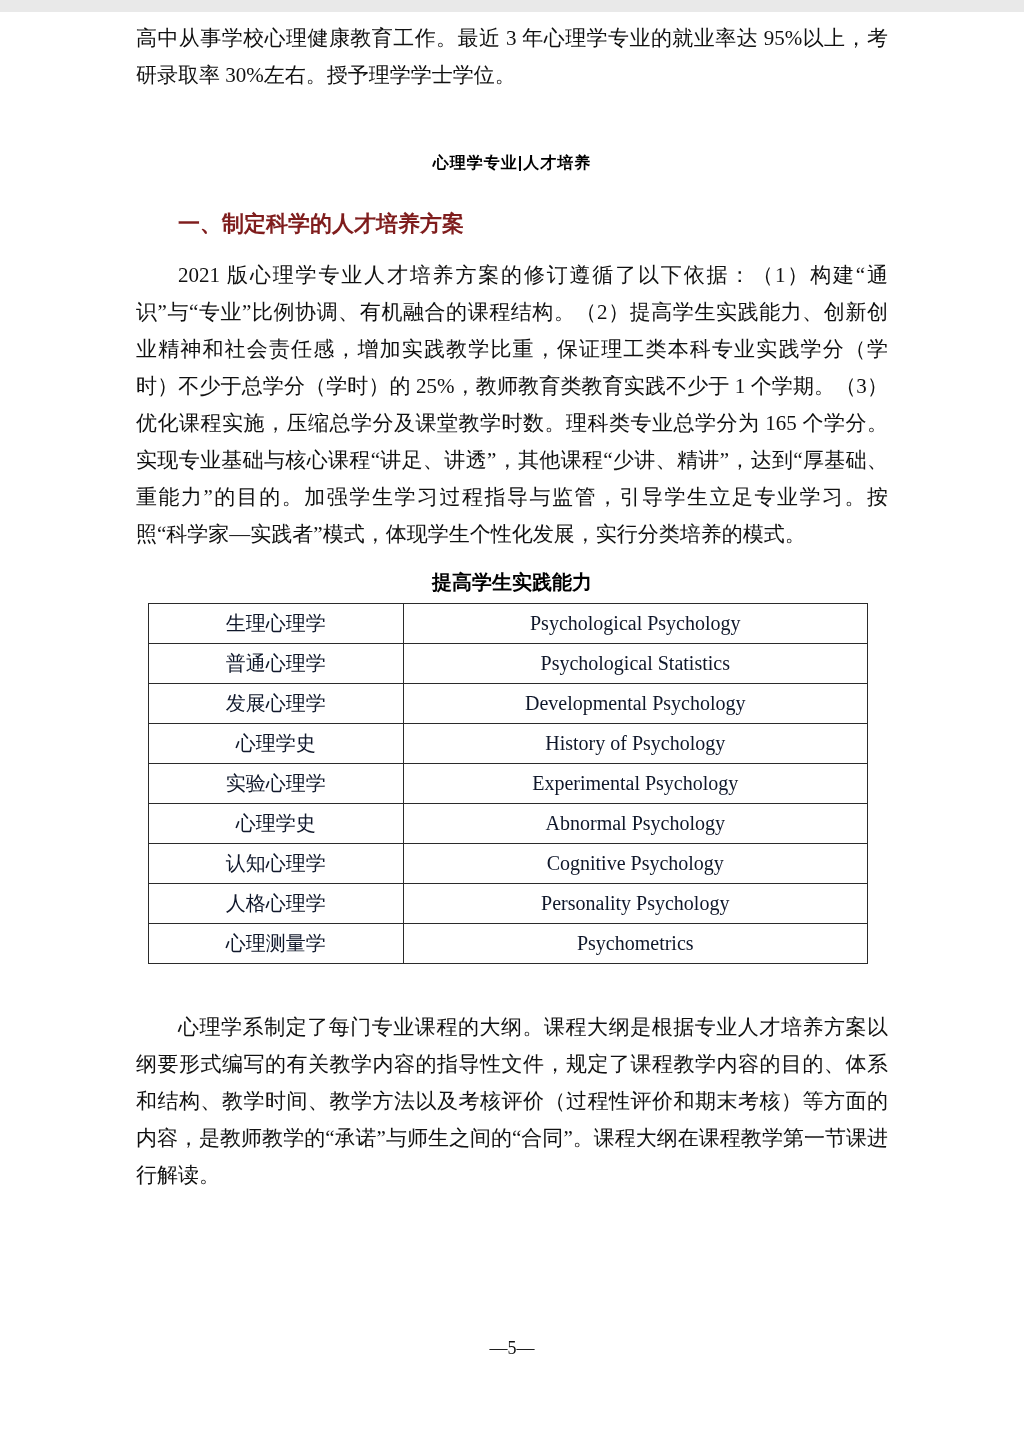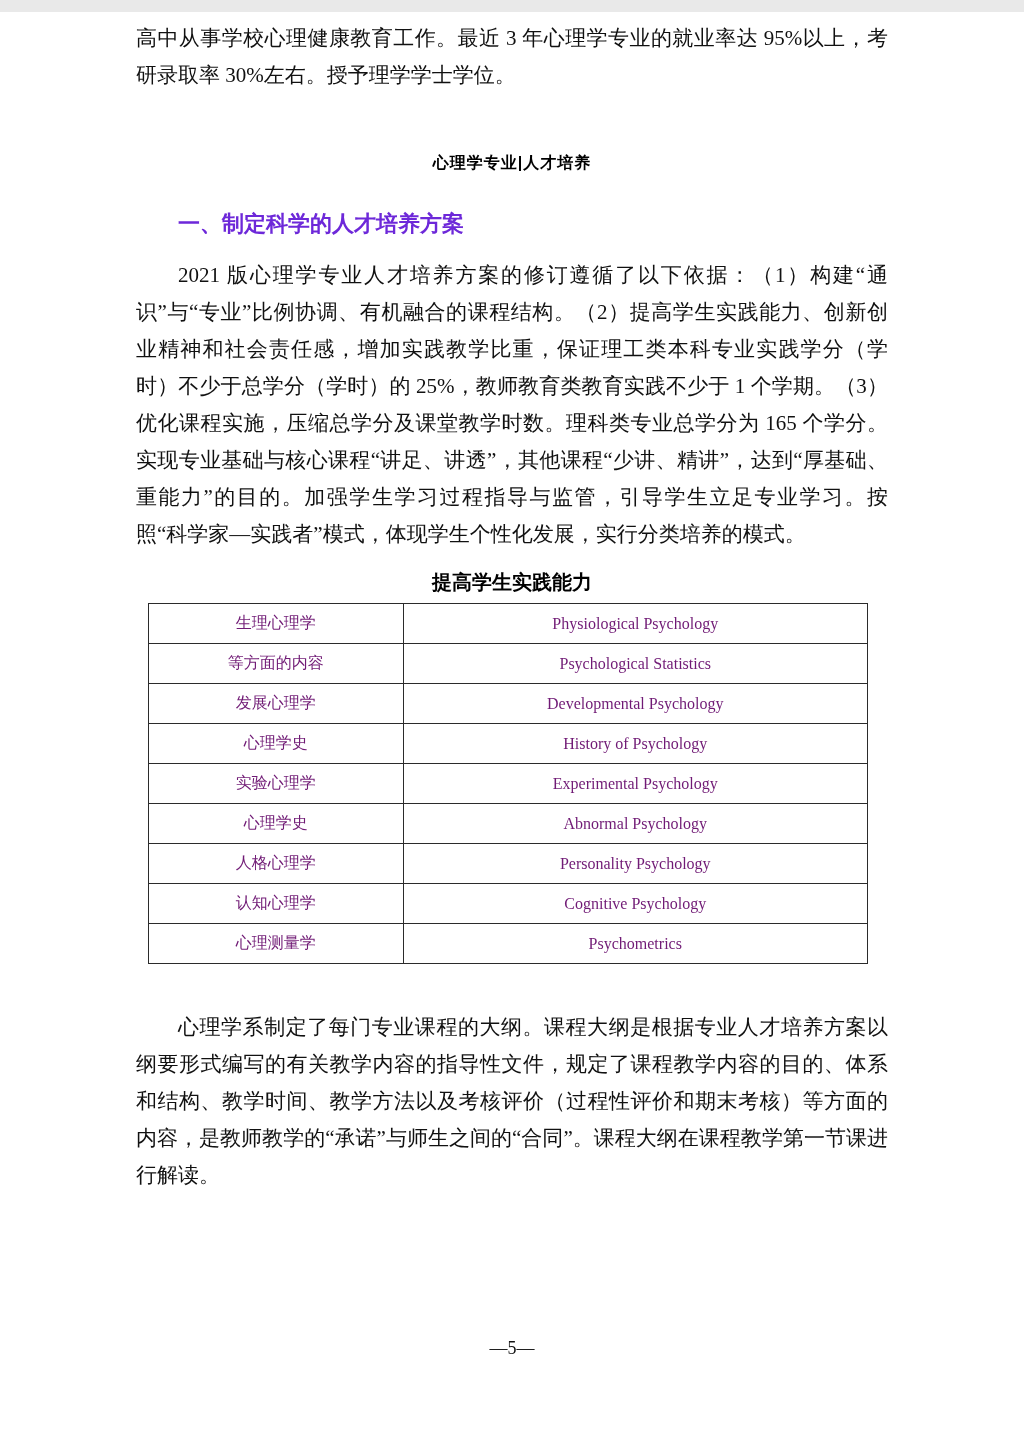"一、制定科学的人才培养方案" .section-heading { color: #6d28d9 -> #7f1d1d }
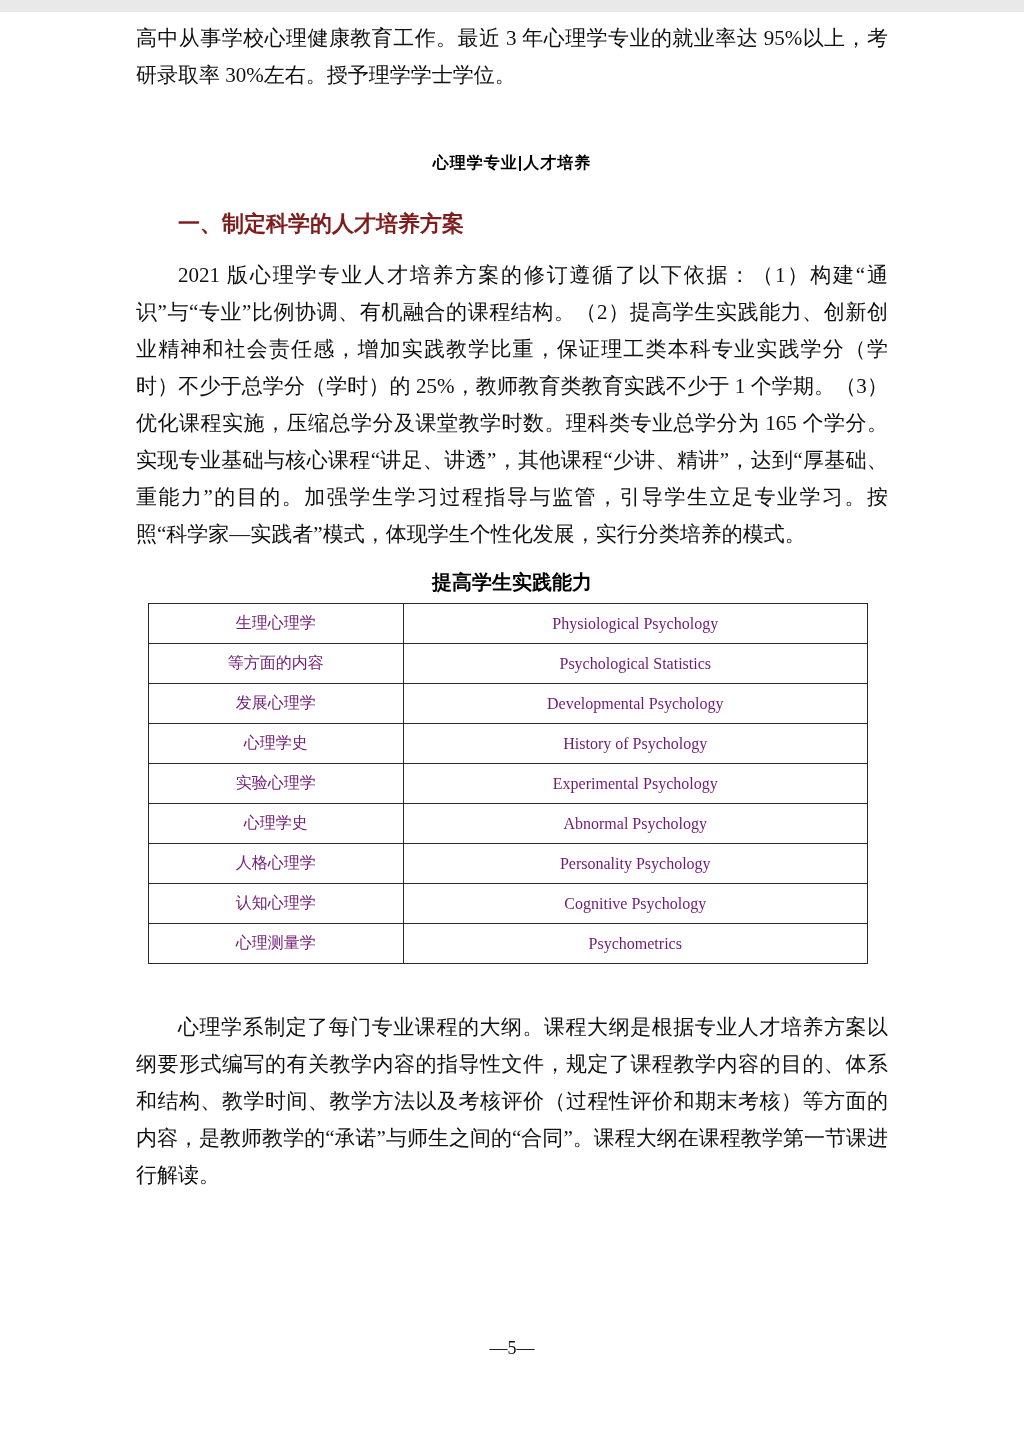"生理心理学" table.core-courses td { color: #701a75 -> #0f172a; font-size: 16px -> 20px }
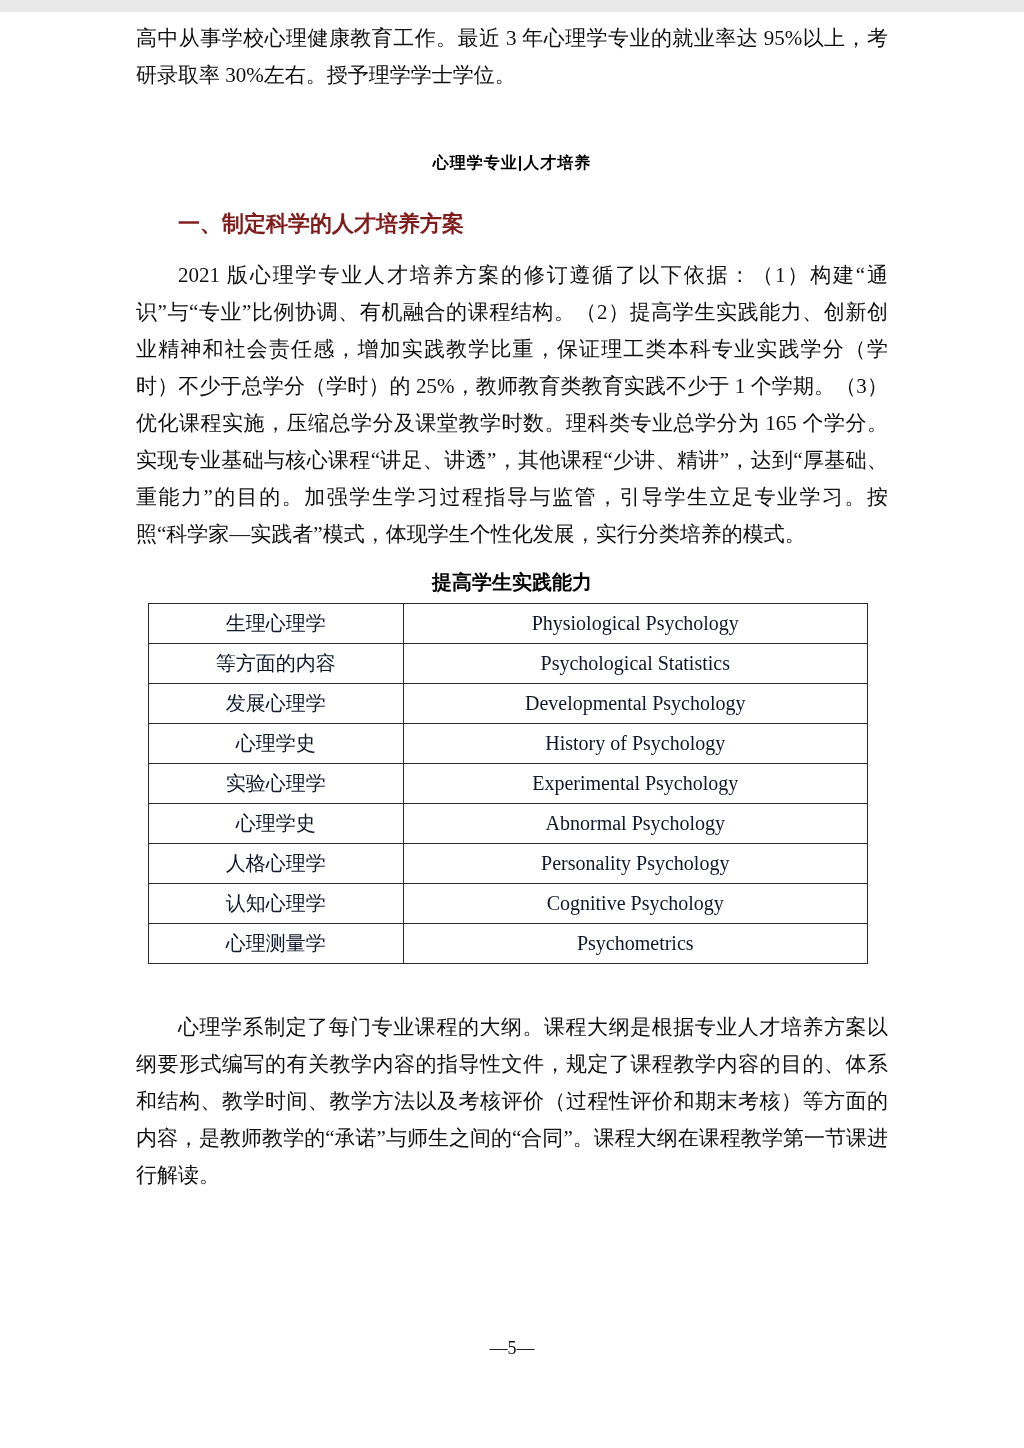"Physiological Psychology" td.en-cell { text: Physiological -> Psychological }
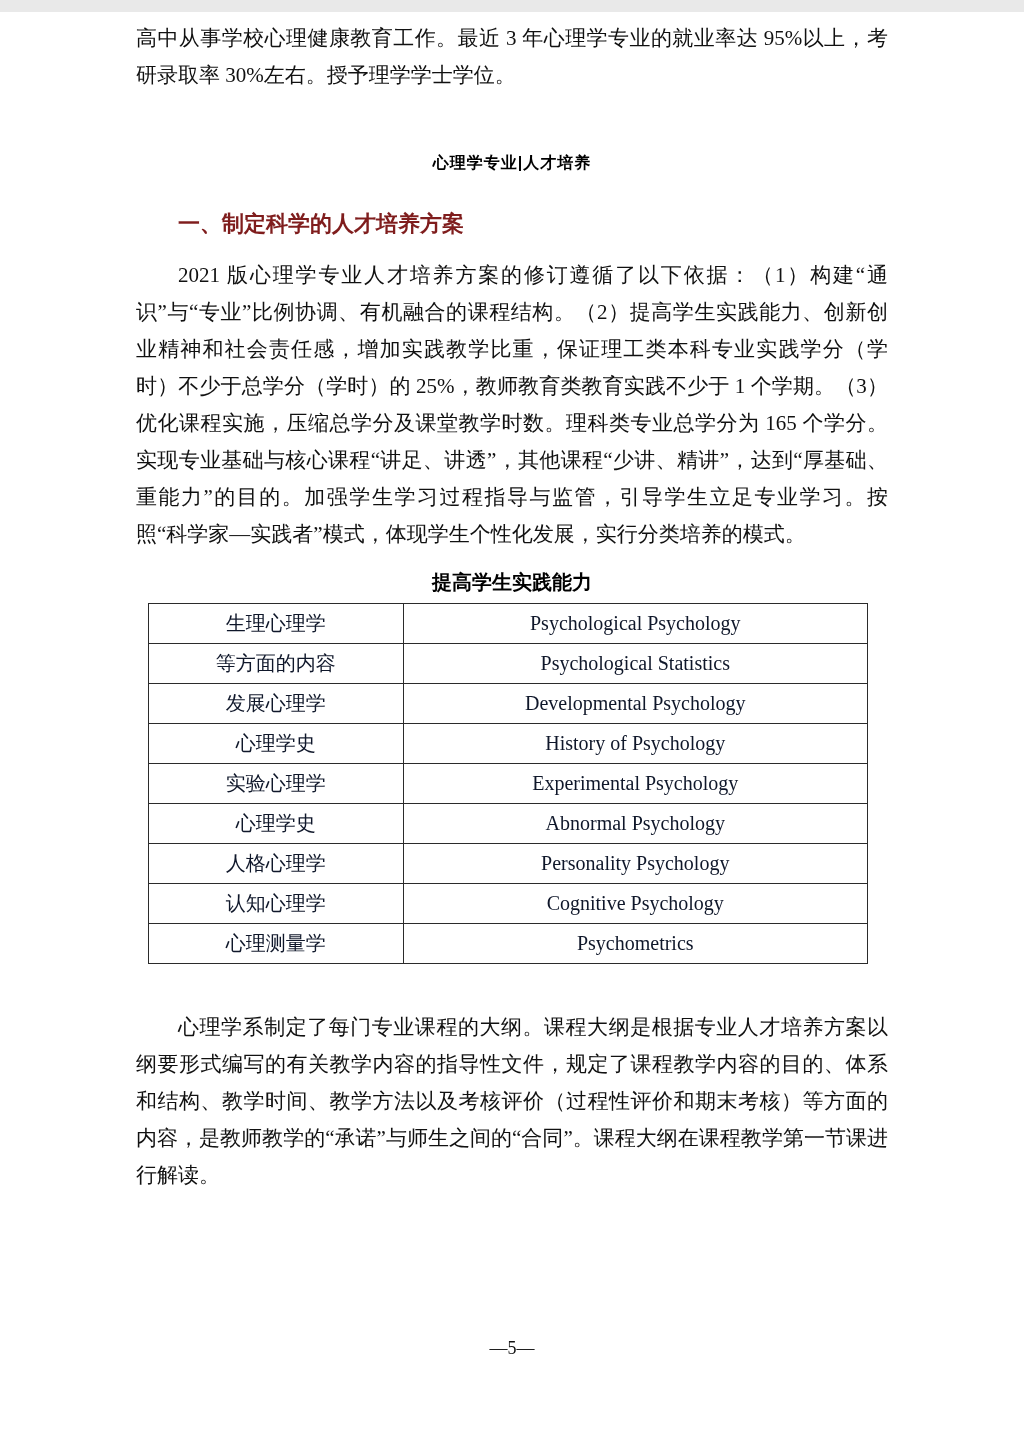"等方面的内容" td.zh-cell { text: 等方面的内容 -> 普通心理学 }
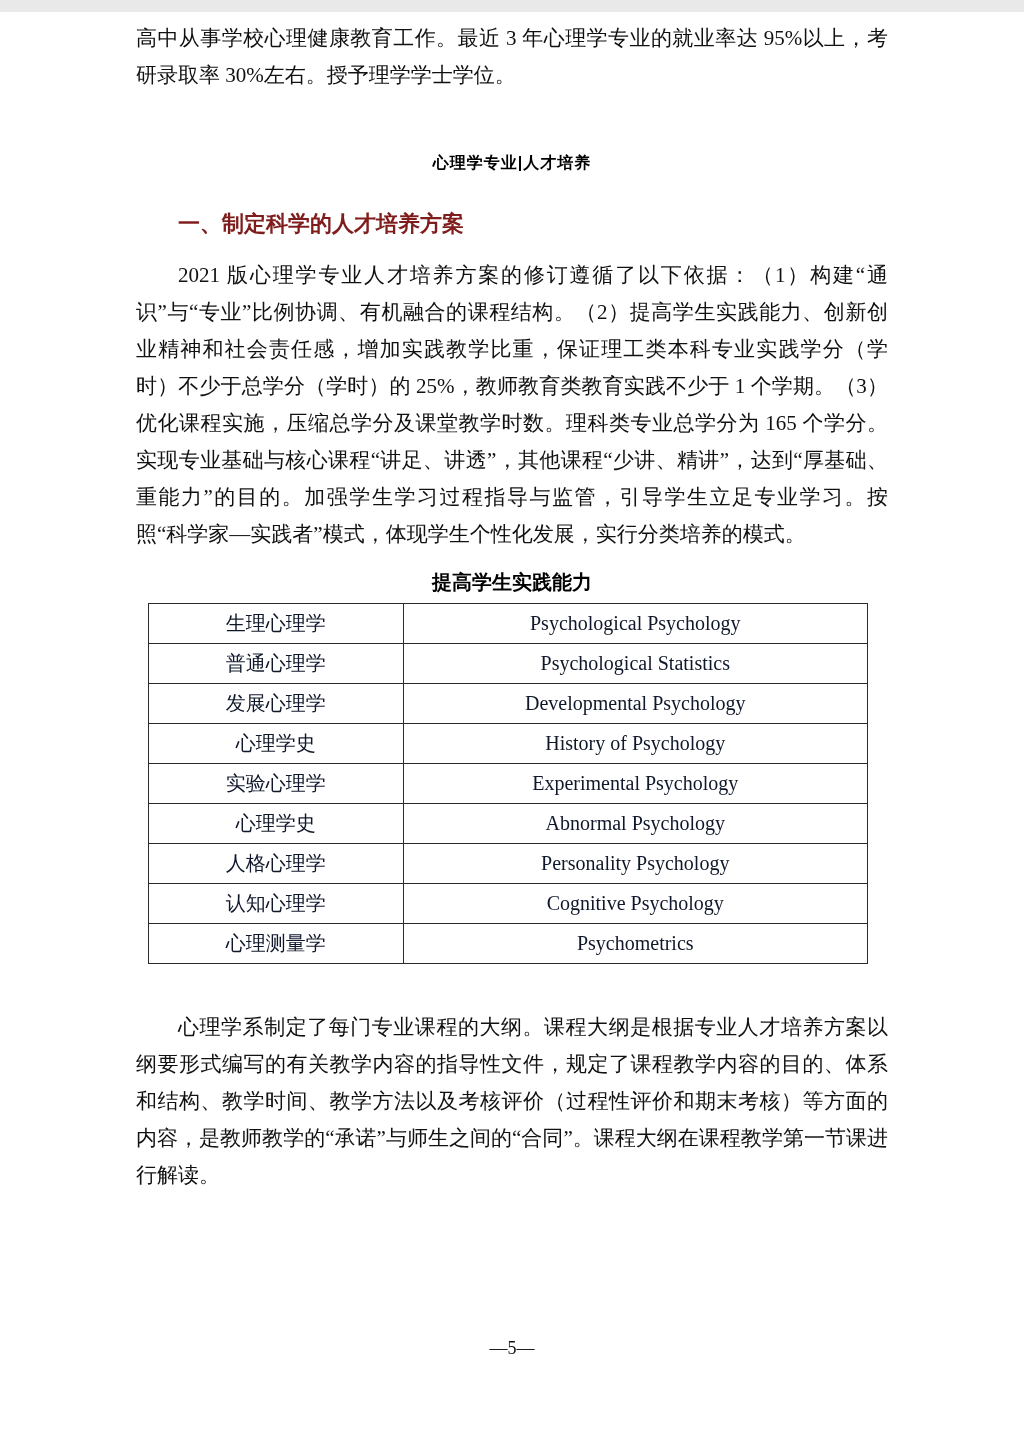"人格心理学" tr { order: before "认知心理学" -> after "认知心理学" }
